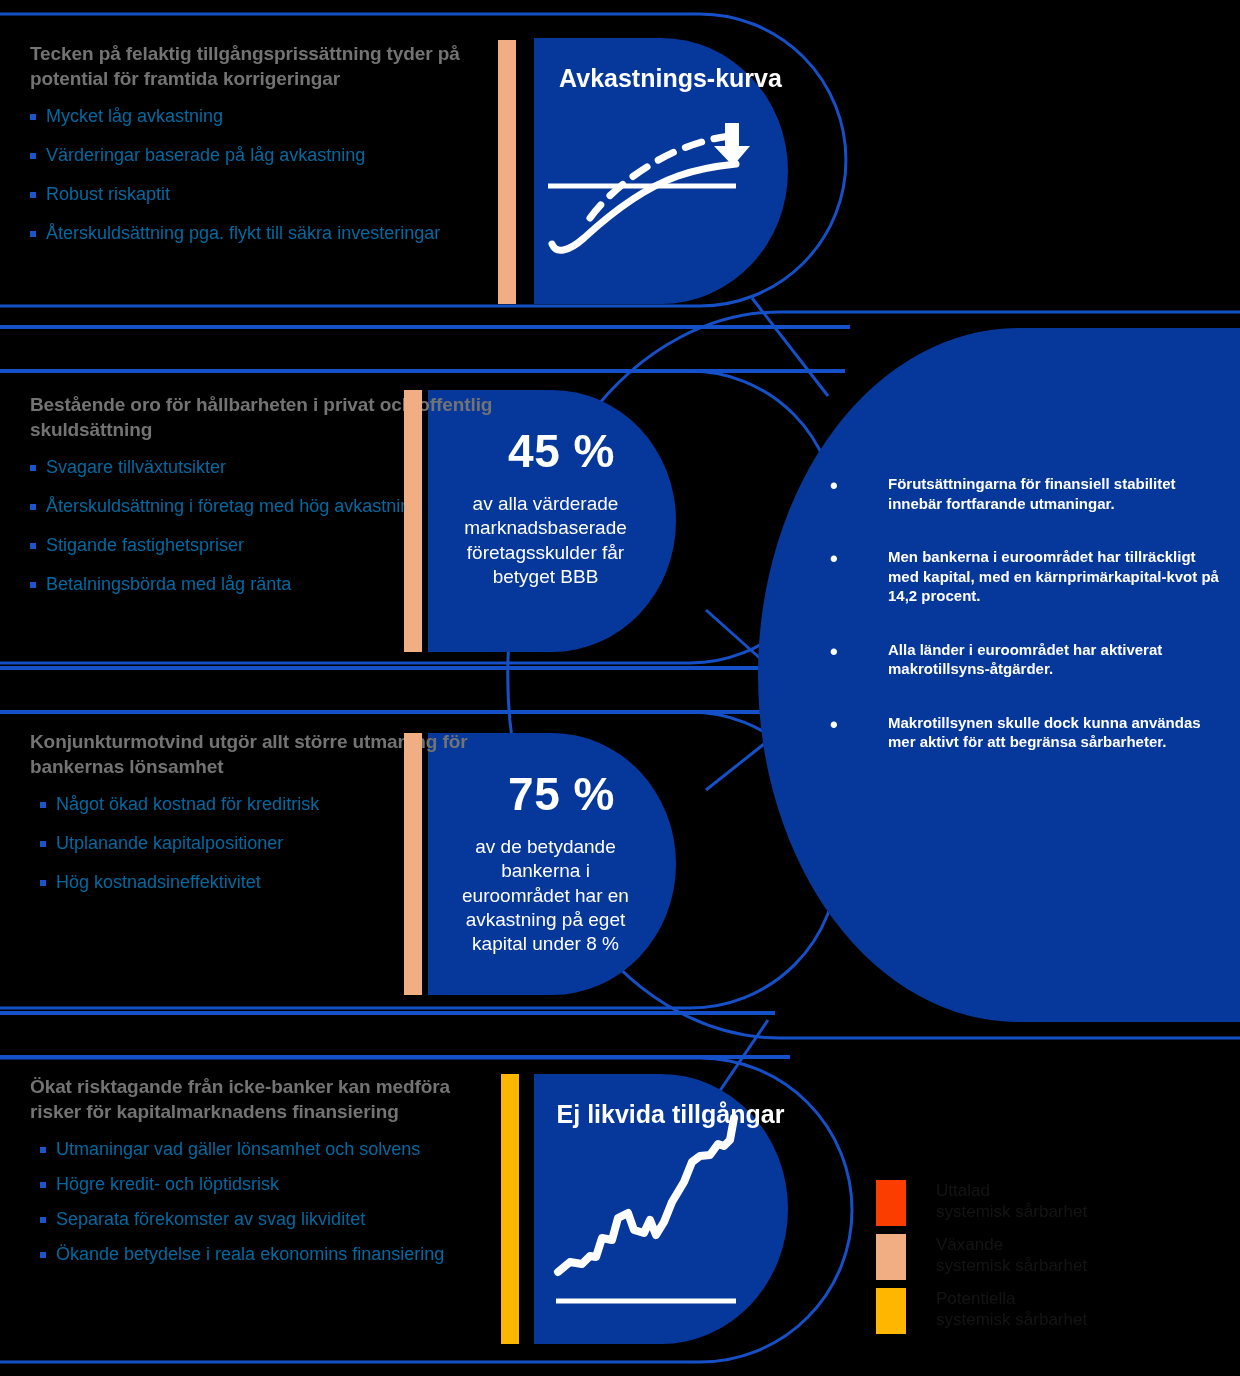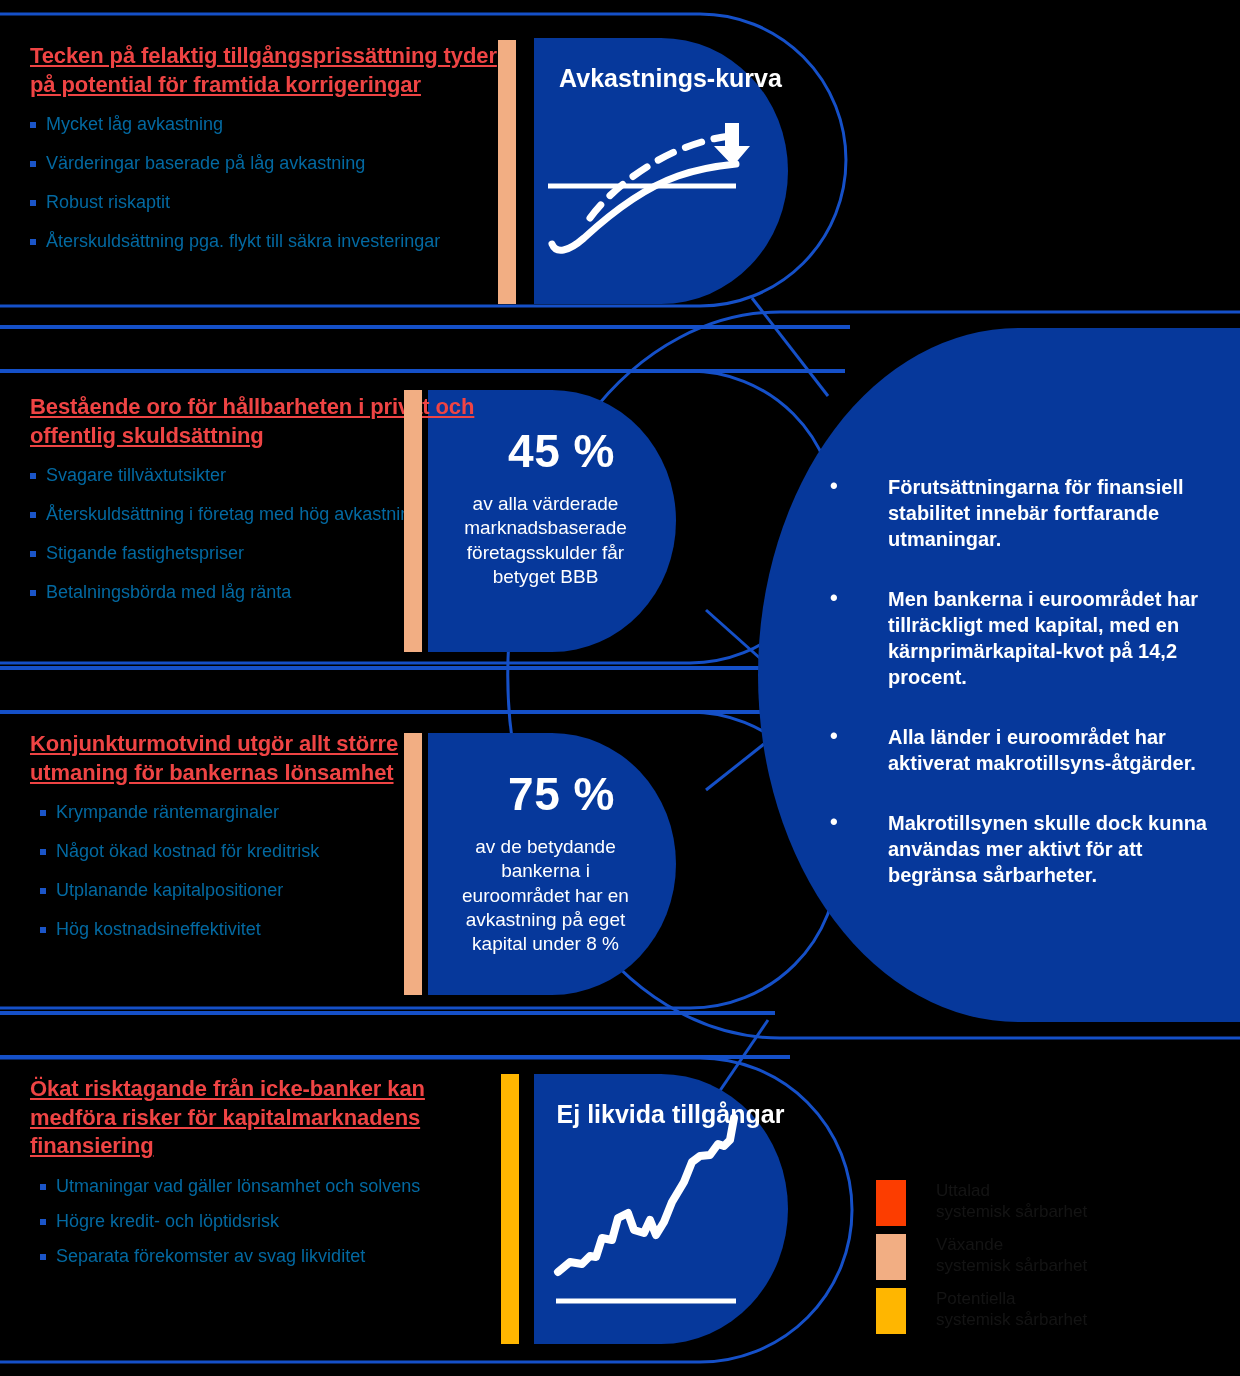"Tecken på felaktig tillgångsprissättning" .panel-heading { color: #ef4444 -> #737373; font-size: 22px -> 19px; text-decoration: underline -> none }
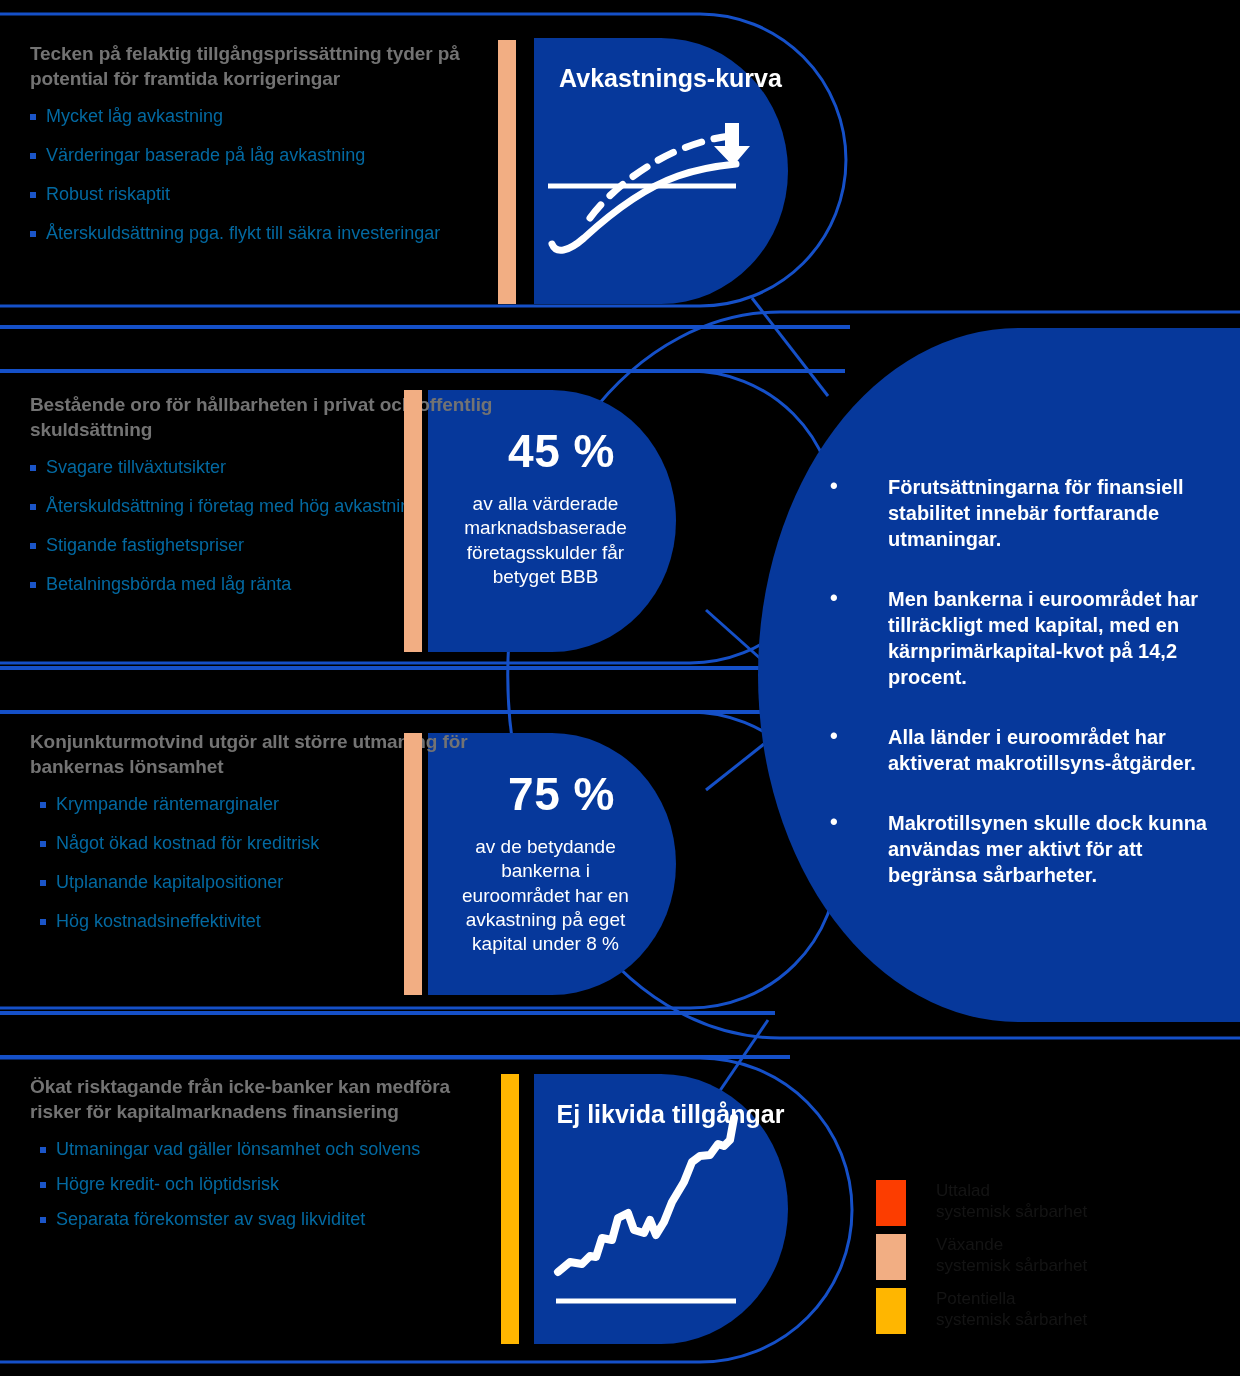"Förutsättningarna för finansiell" #right-bullets li { font-size: 20px -> 15px }
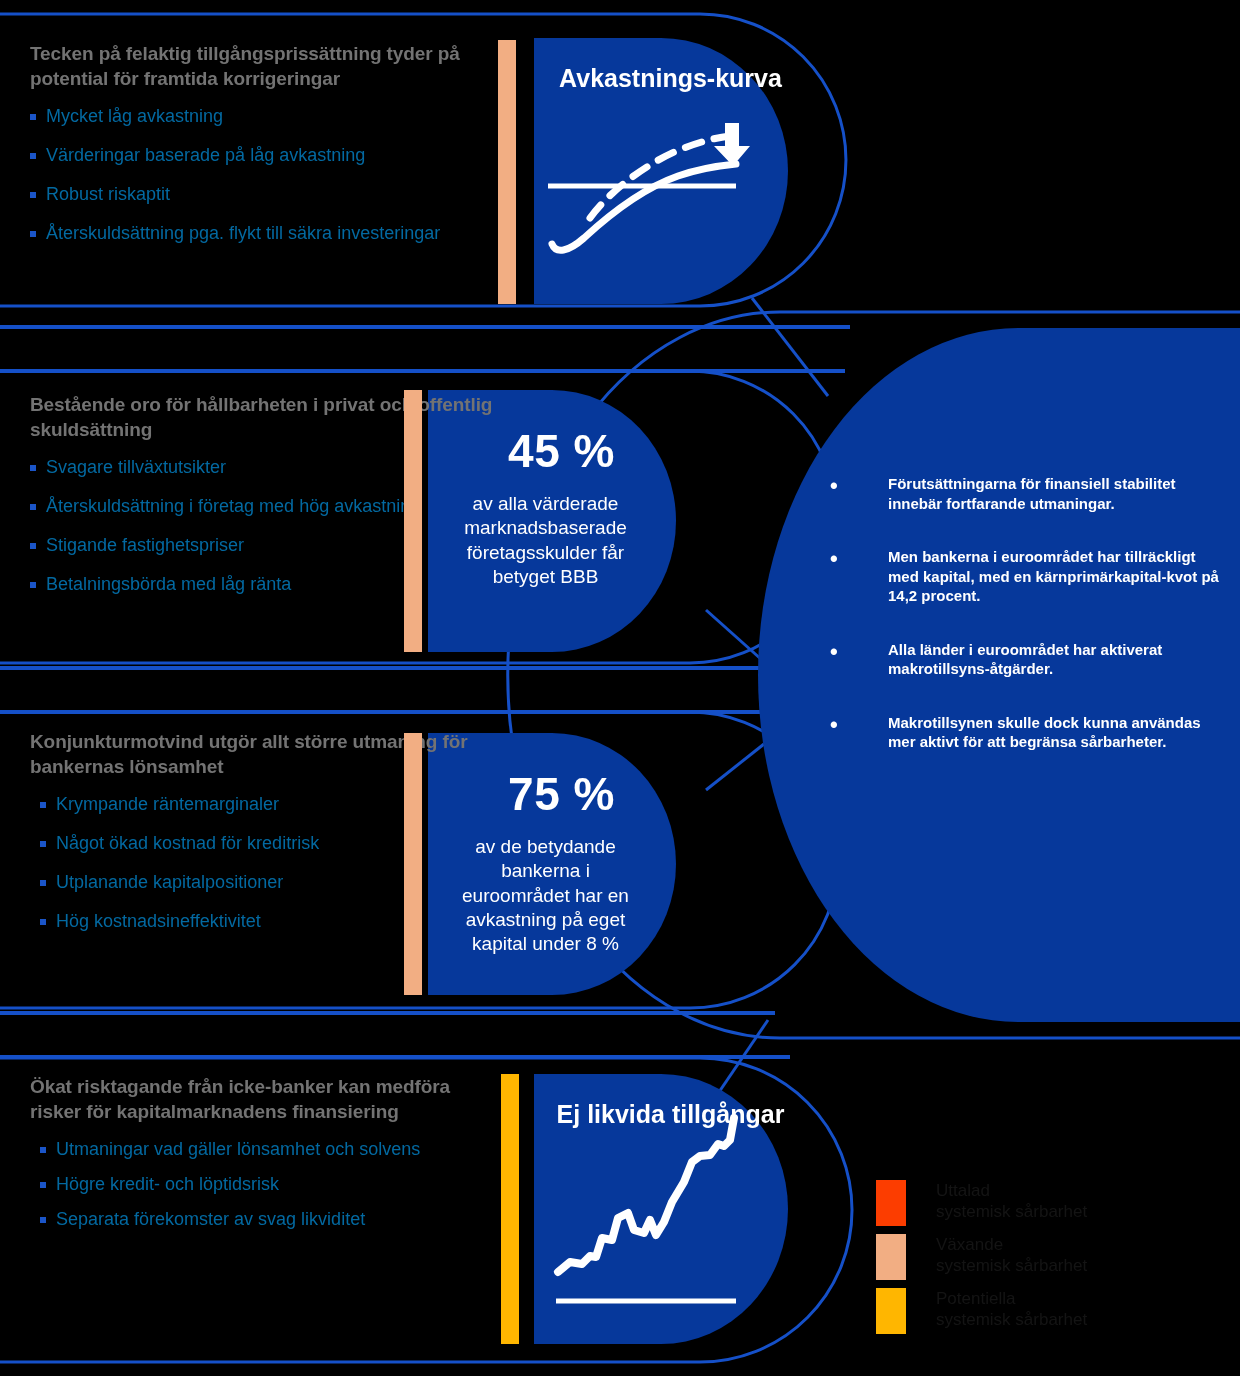"Krympande räntemarginaler" li { html: <li>Krympande räntemarginaler</li> -> none }
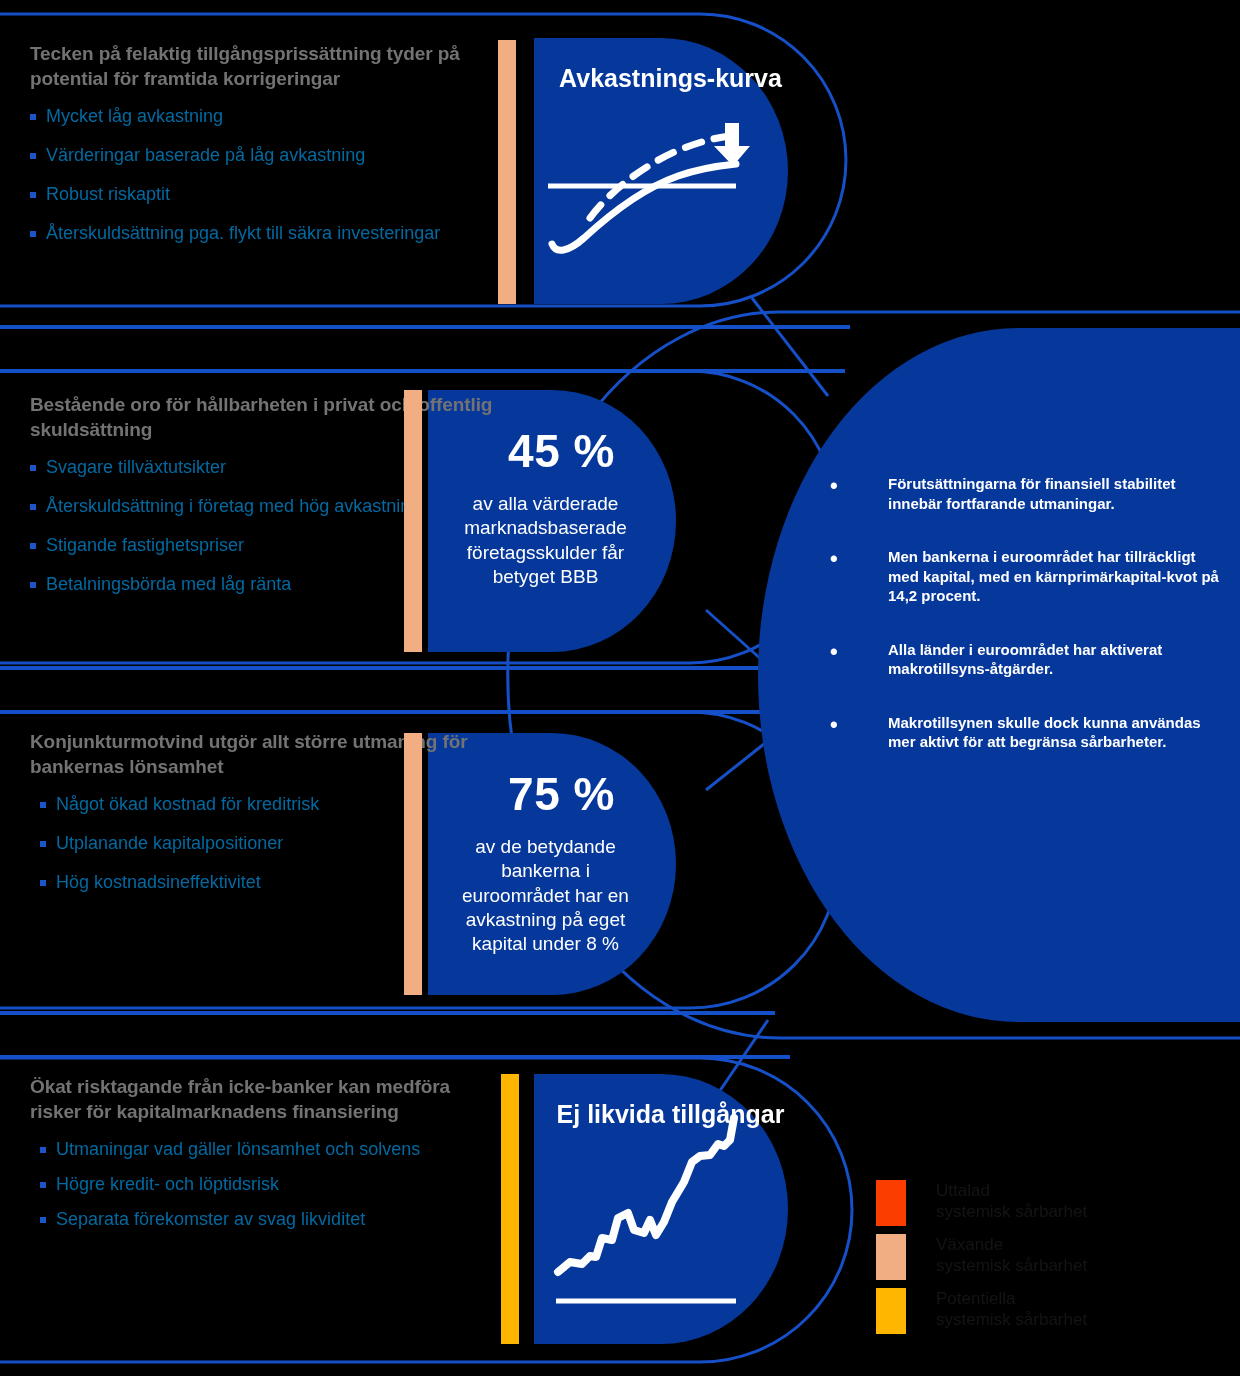"Ökande betydelse i reala ekonomins" li { html: none -> <li>Ökande betydelse i reala ekonomins finansiering</li> }
